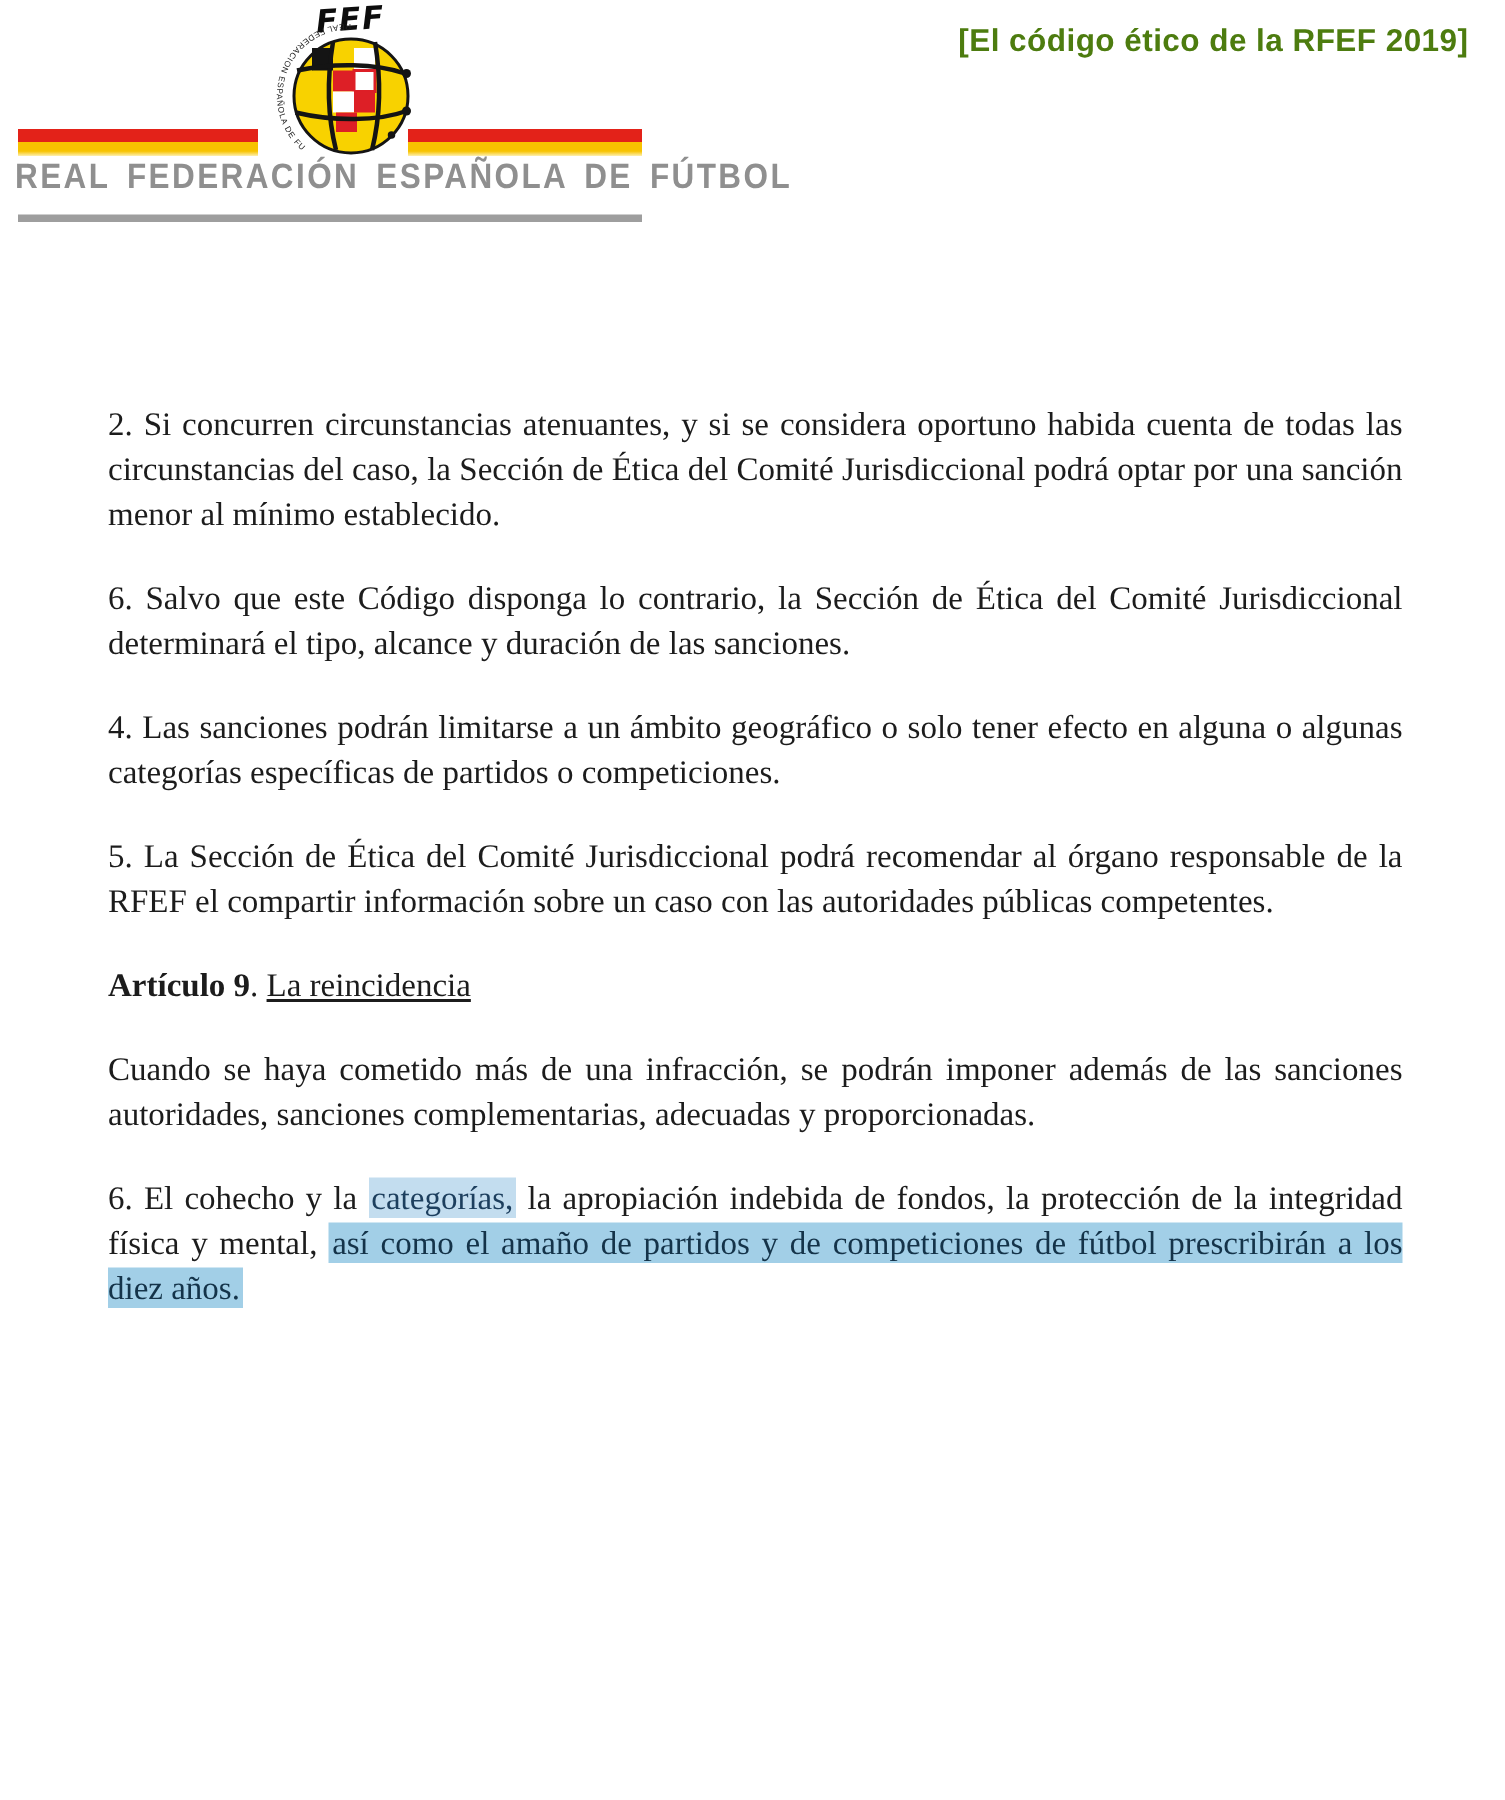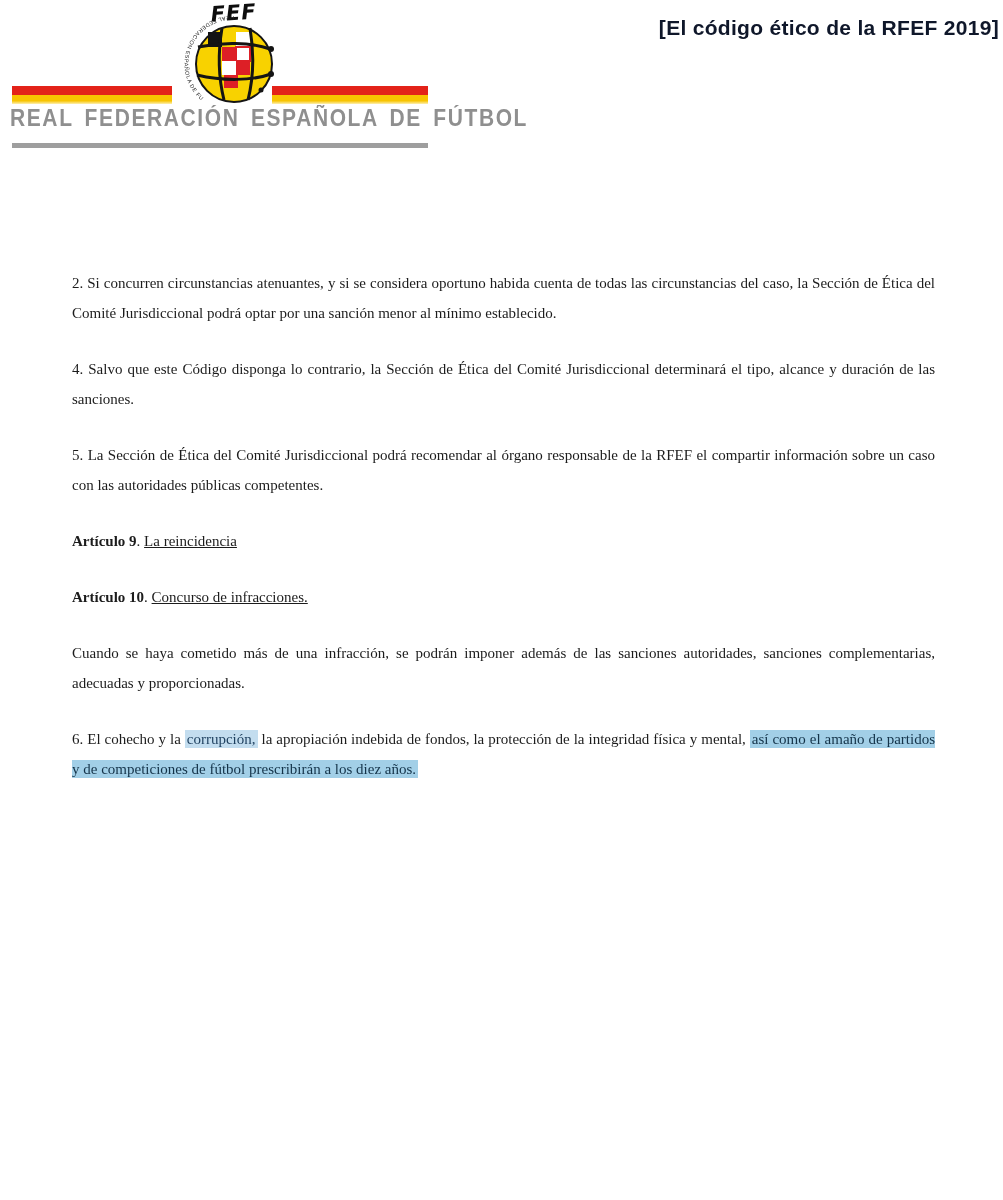"[El código ético de la" .doc-tag { color: #0f172a -> #4d7c0f; right: 4px -> 24px }
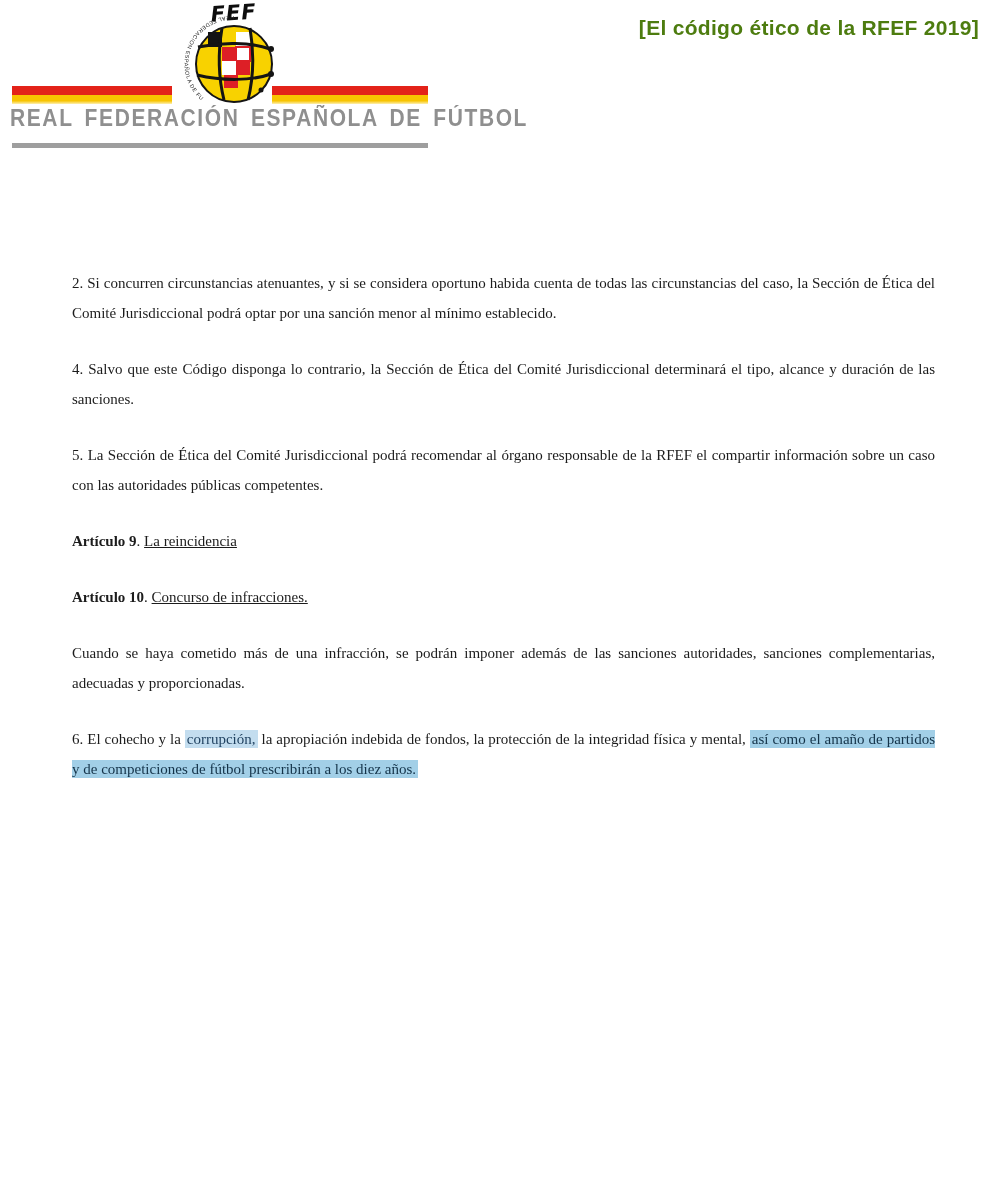"2. Si concurren circunstancias" .content p { font-size: 15px -> 22px }
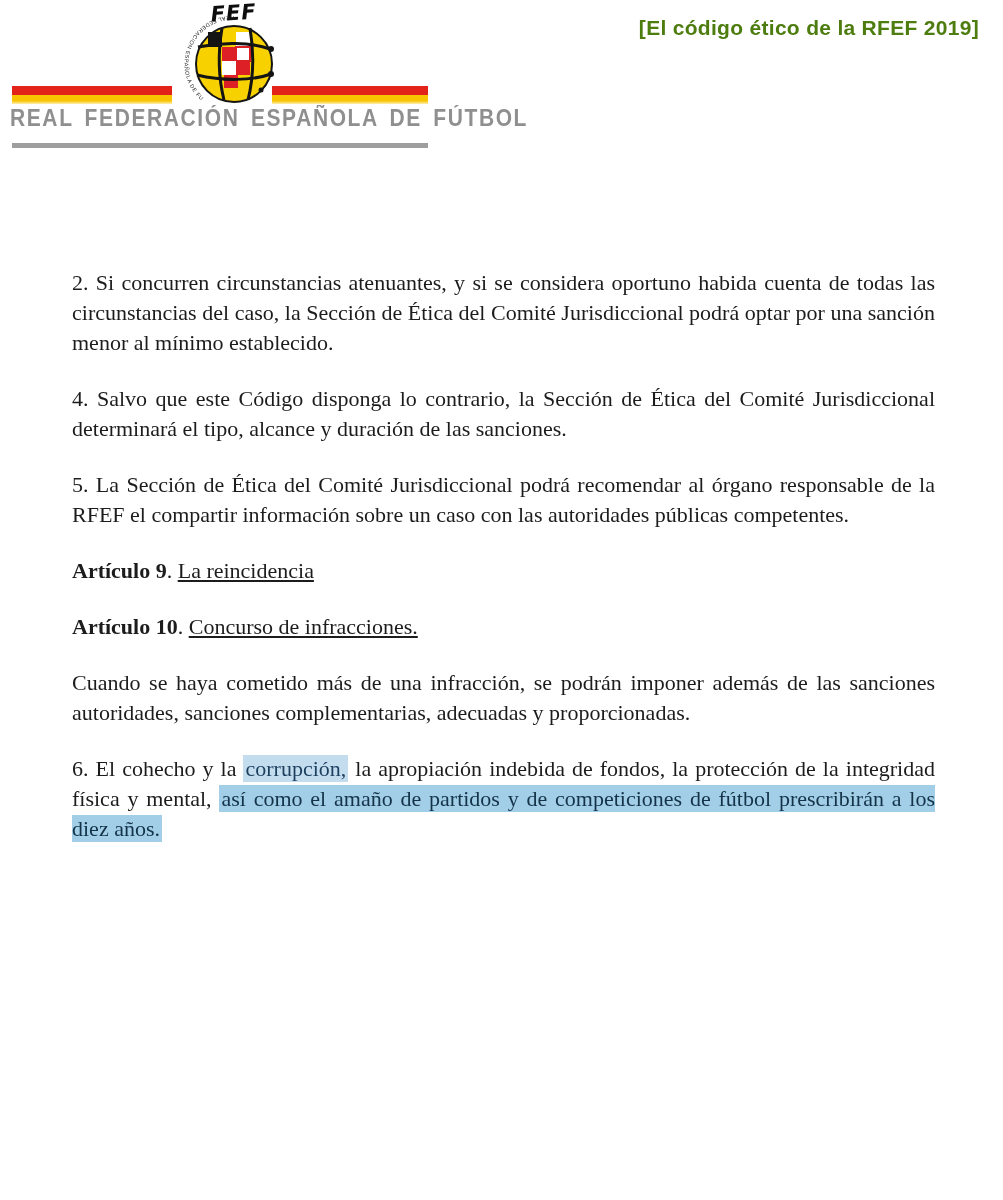"4. Salvo que este Código" p { text: 4 -> 6 }
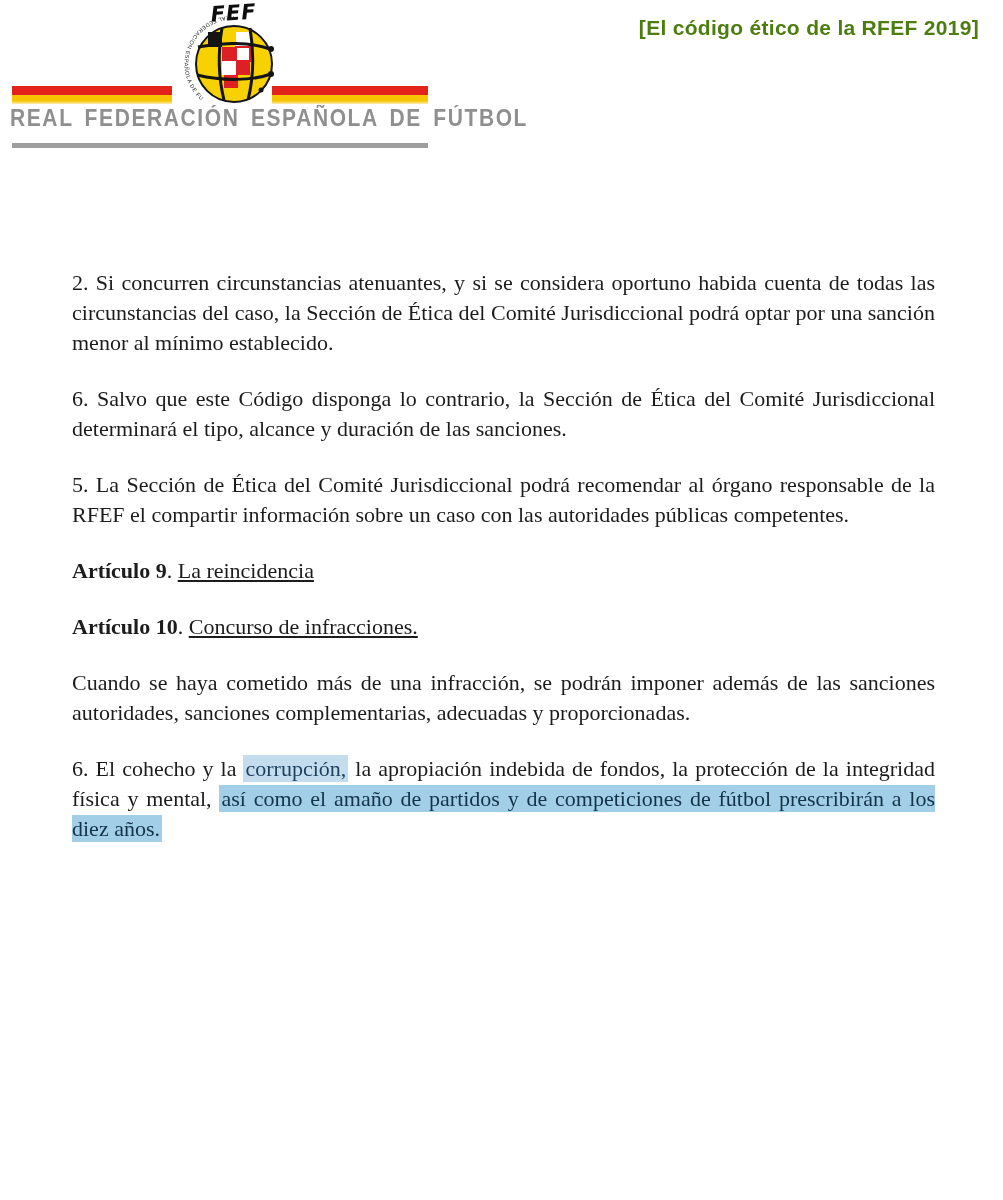"4. Las sanciones podrán limitarse" p { html: none -> <p>4. Las sanciones podrán limitarse a un ámbito geográfico o solo tener efecto en alguna o algunas categorías específicas de partidos o competiciones.</p> }
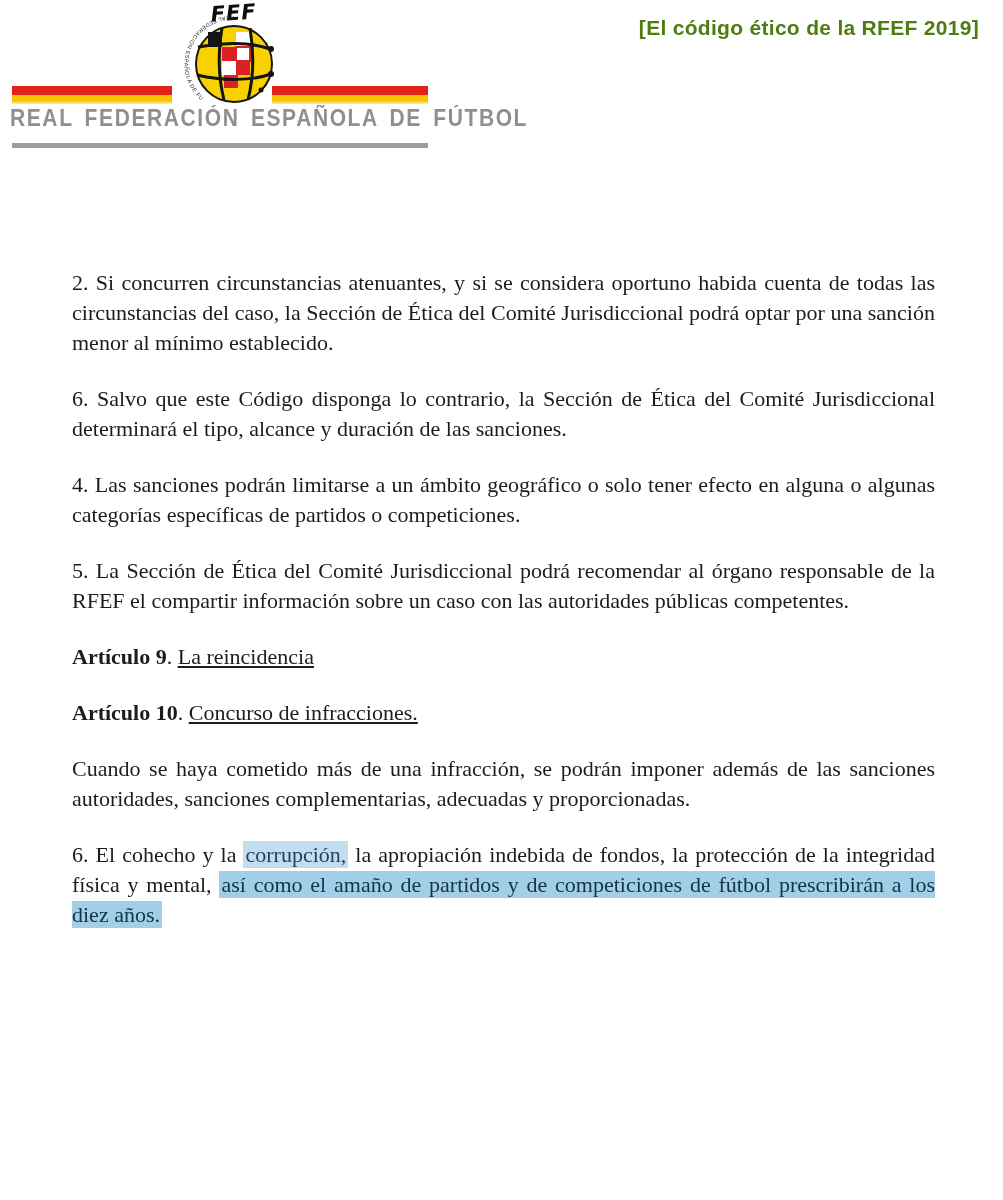"Artículo 10. Concurso de infracciones." p.article-heading { html: <p><span>Artículo 10</span><span>. </span><span>Concurso de infracciones.</span></p> -> none }
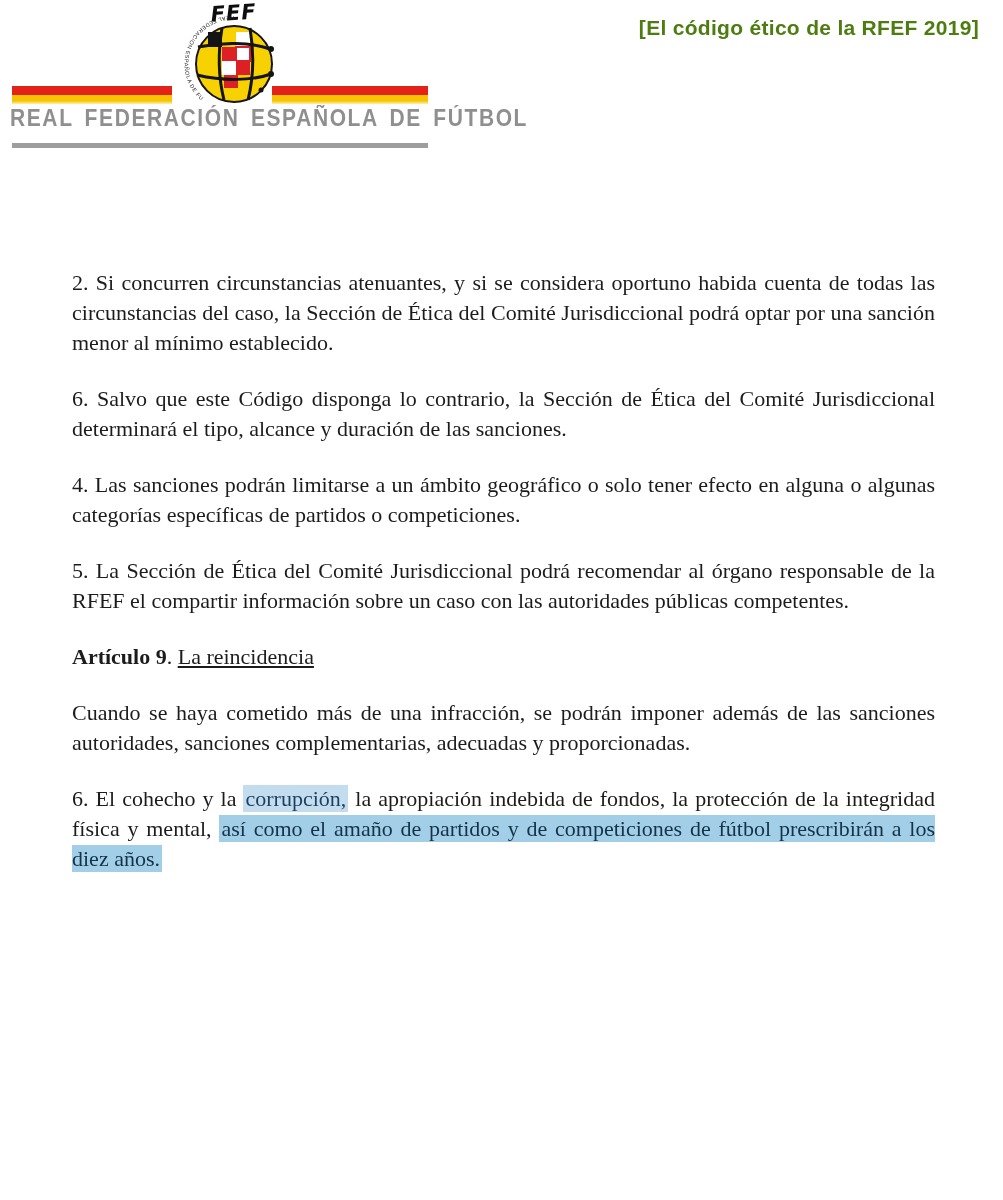"corrupción," span.mark { text: corrupción -> categorías }
